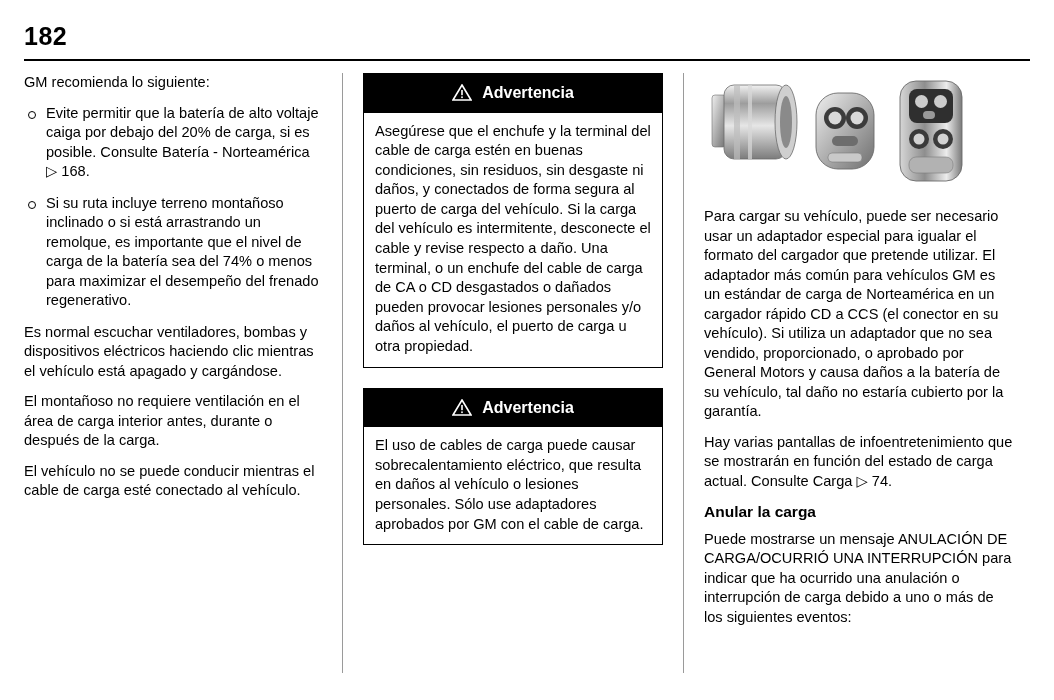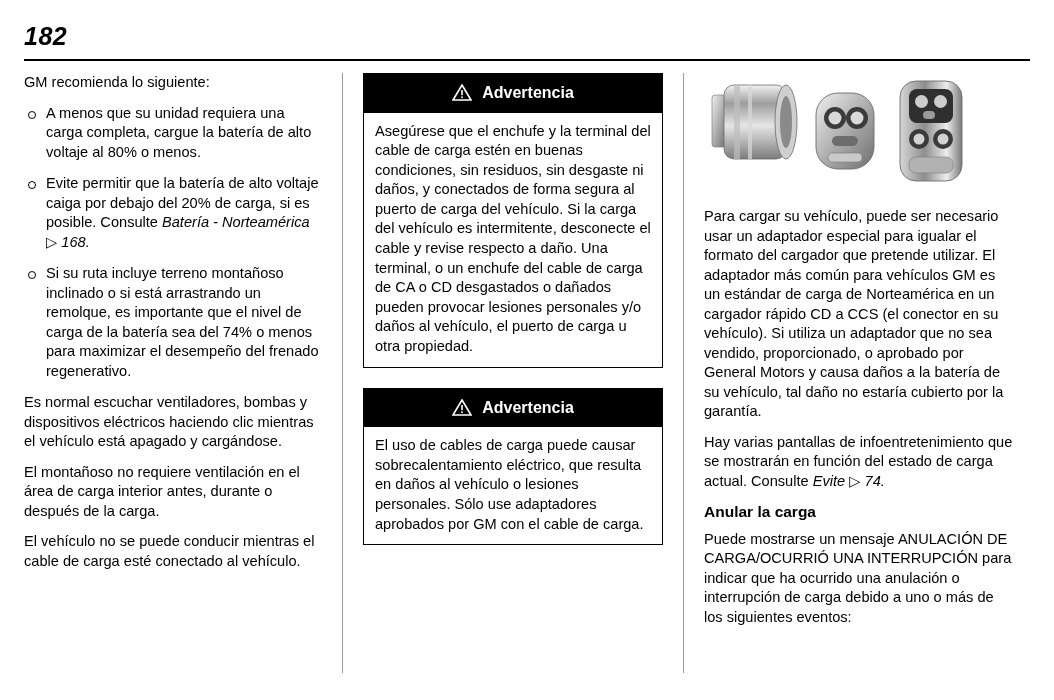"182" .header { font-style: italic -> none }
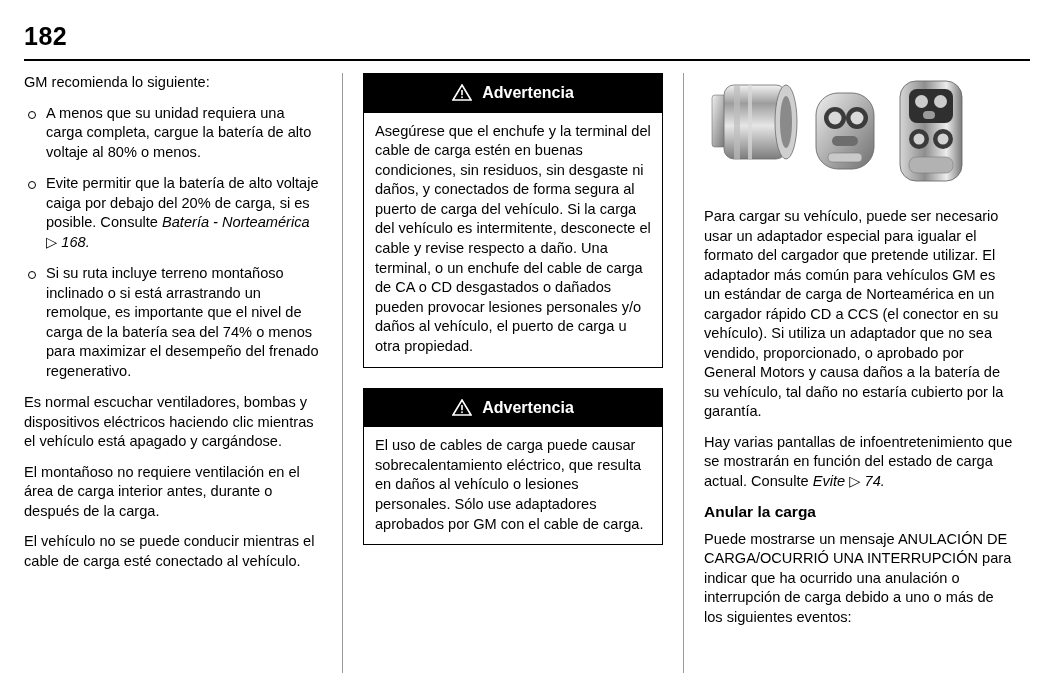"A menos que su unidad" li { html: <li><span>A menos que su unidad requiera una carga completa, cargue la batería de alto voltaje al 80% o menos.</span></li> -> none }
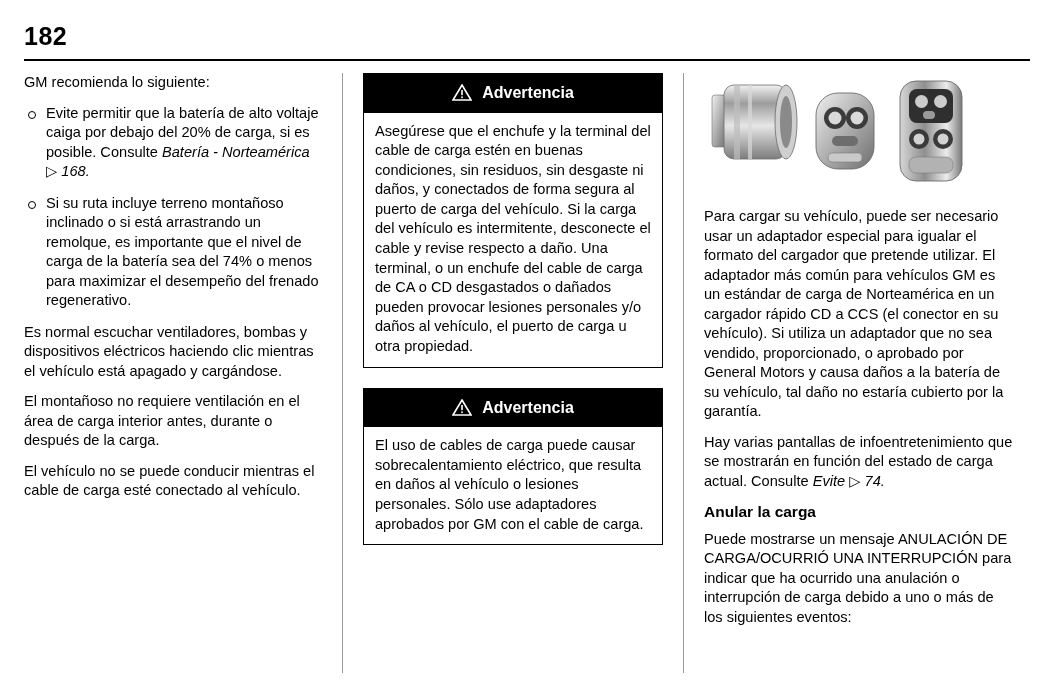"Batería - Norteamérica" .italic { font-style: italic -> none }
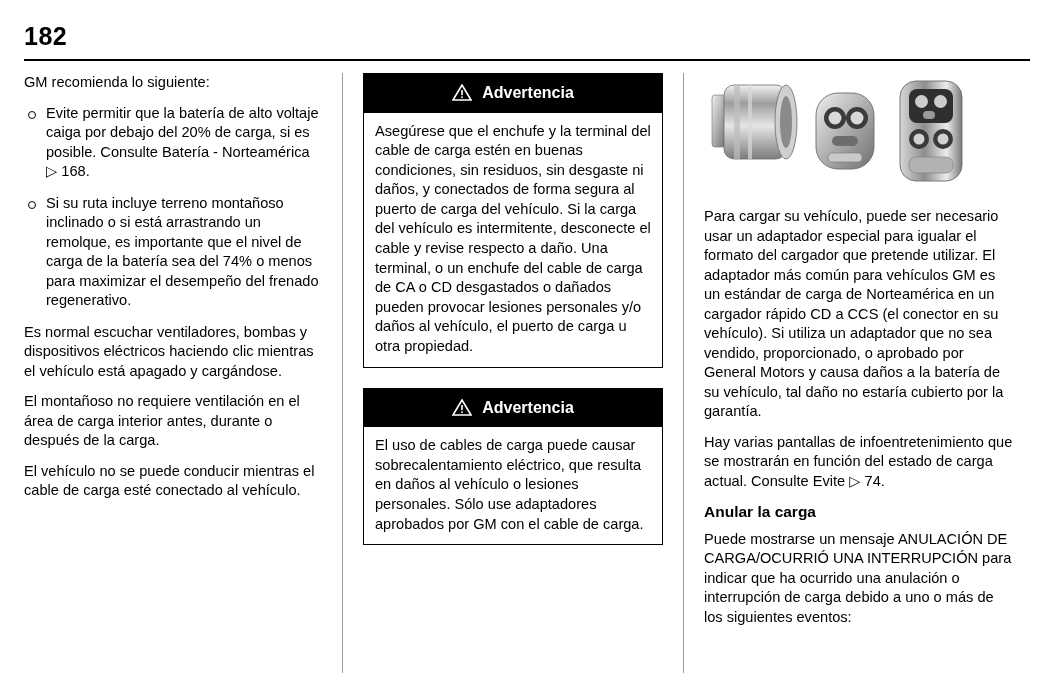"Evite" span.italic { text: Evite -> Carga }
